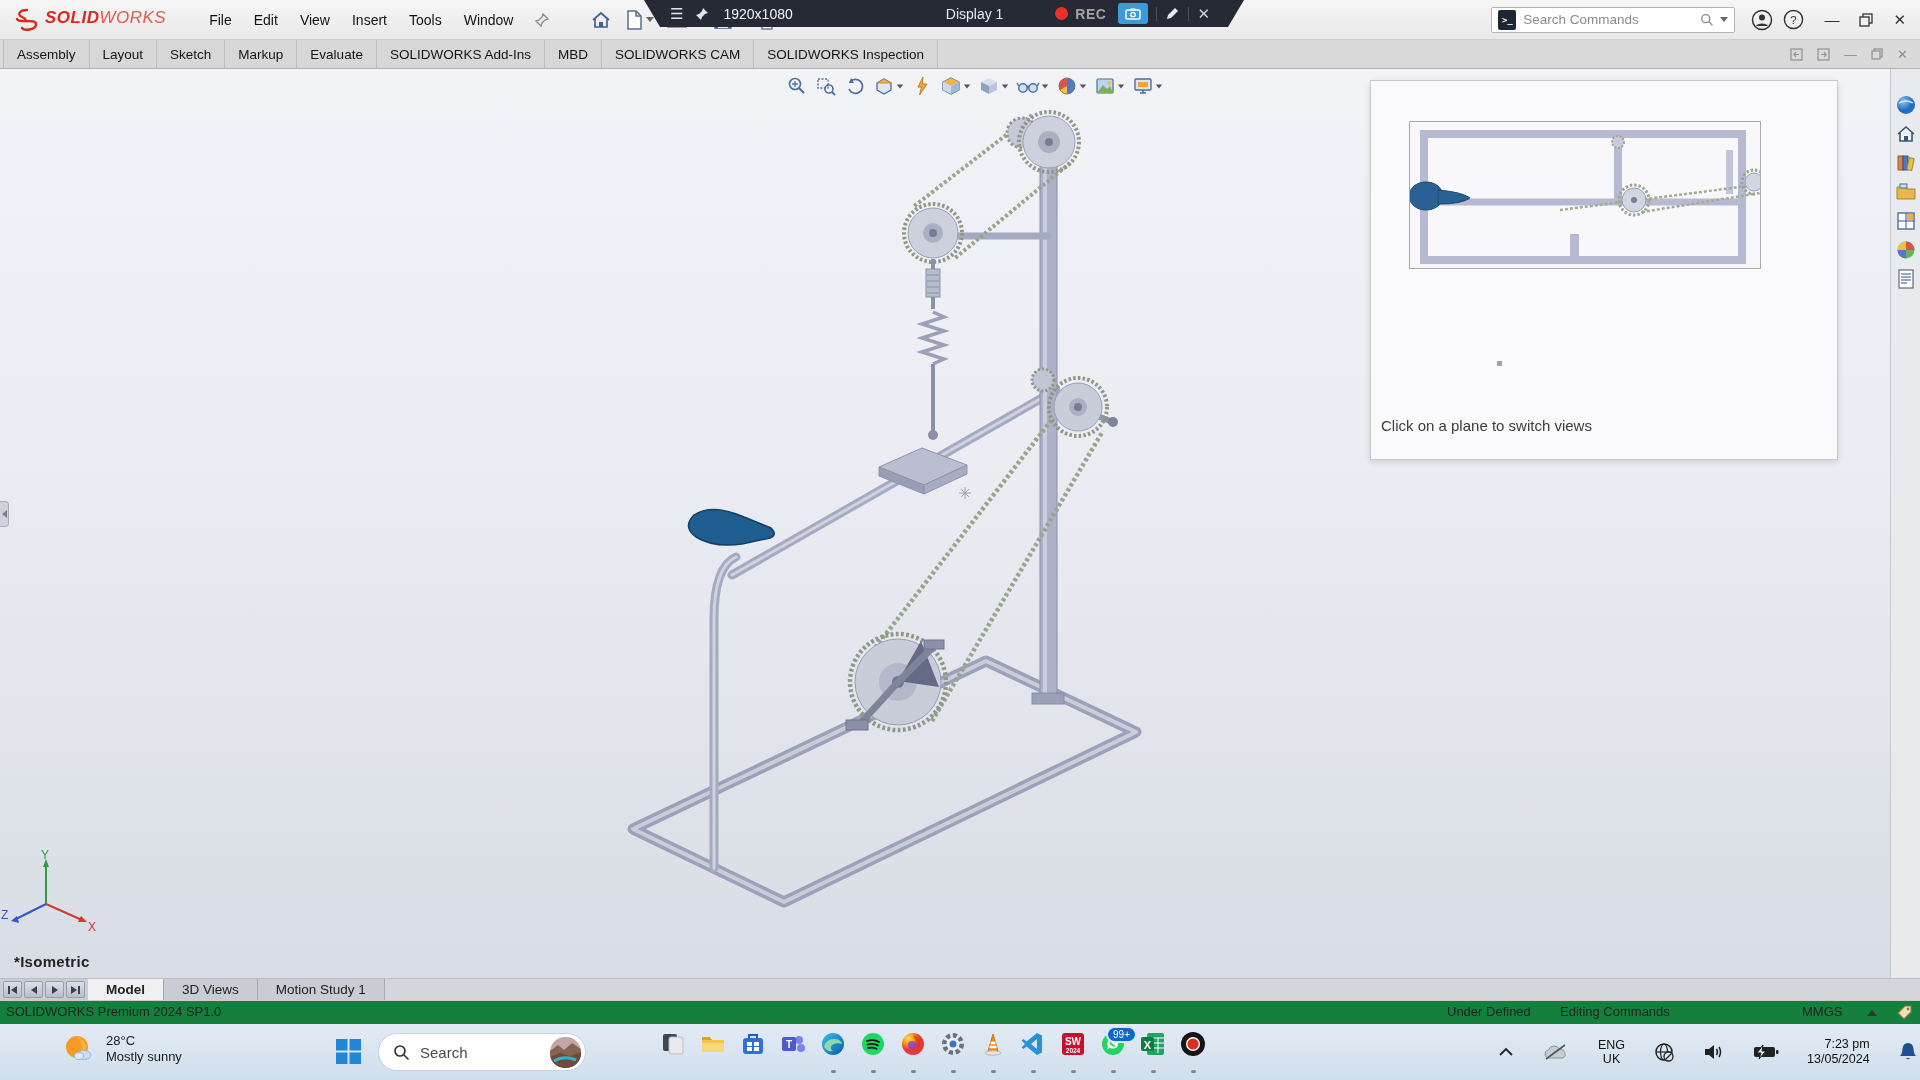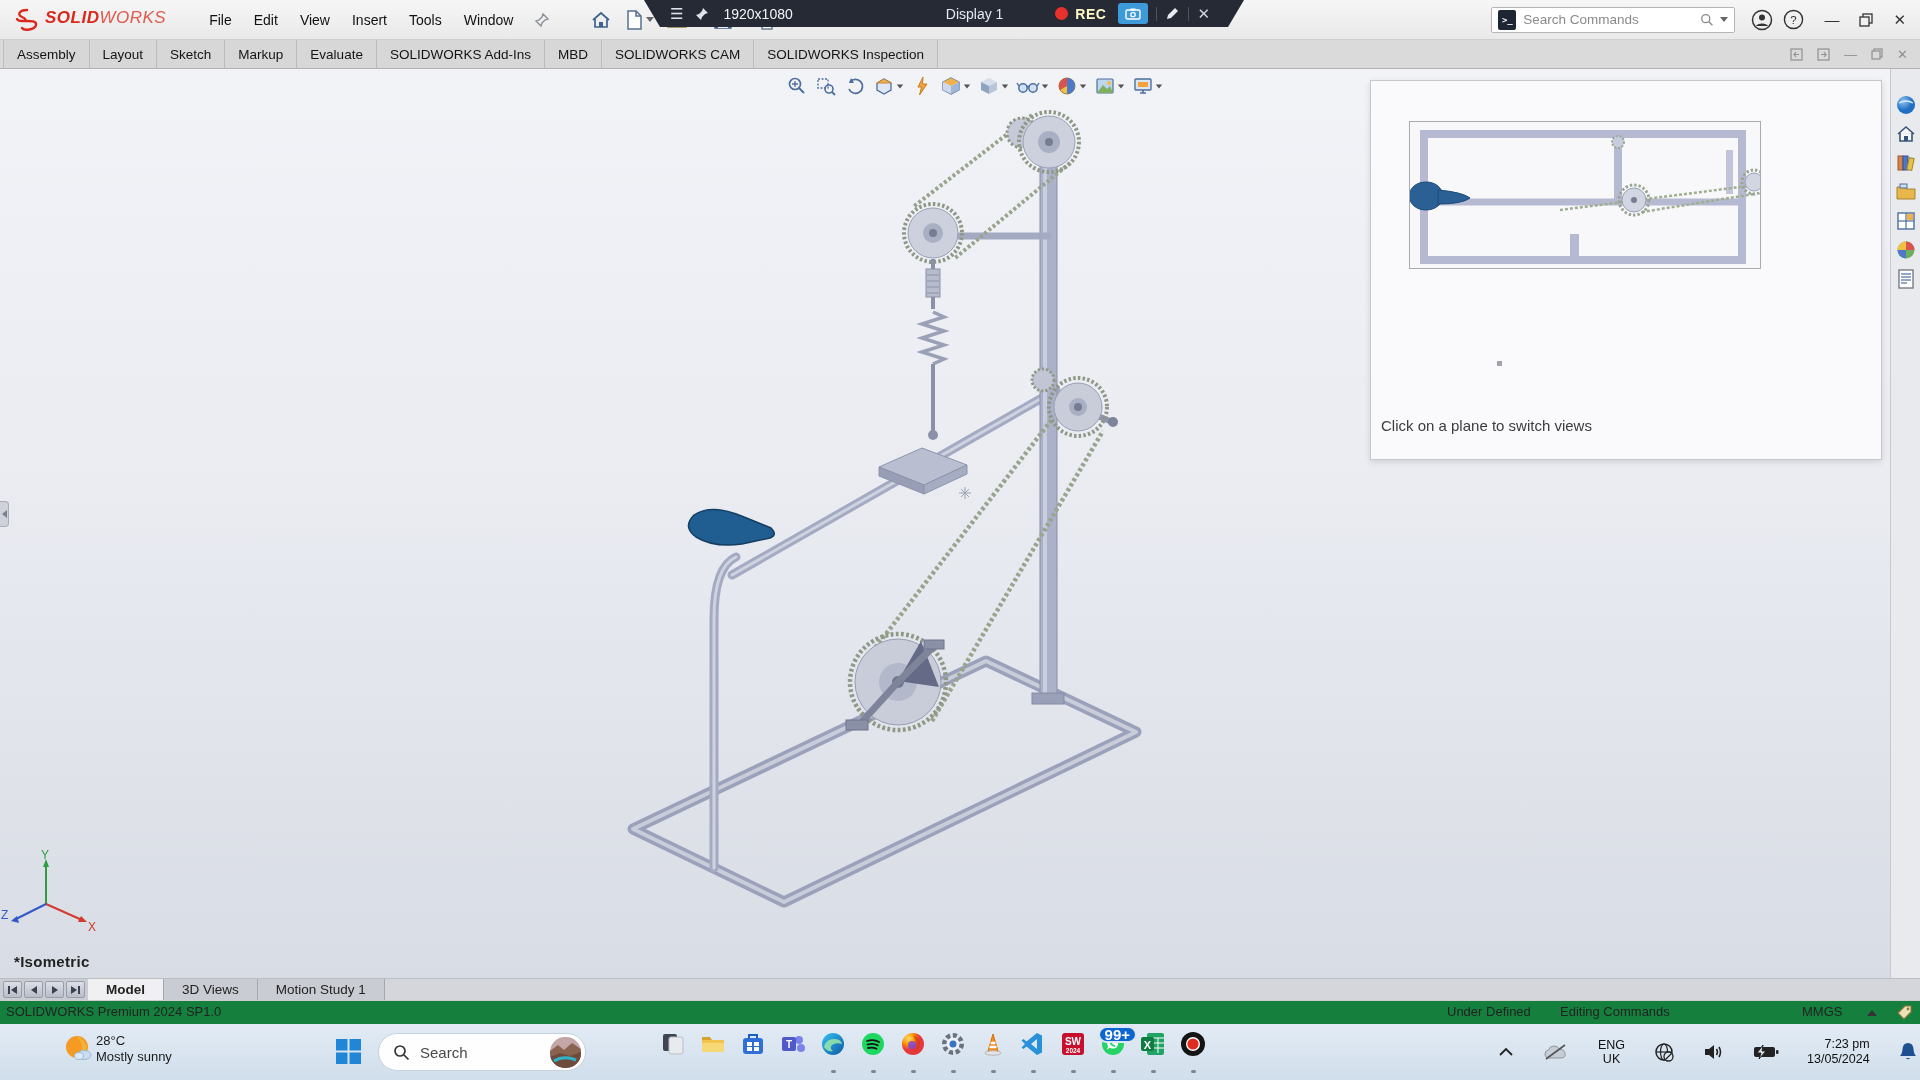"REC" .rec-label { color: #fef9c3 -> #a3a3a3 }
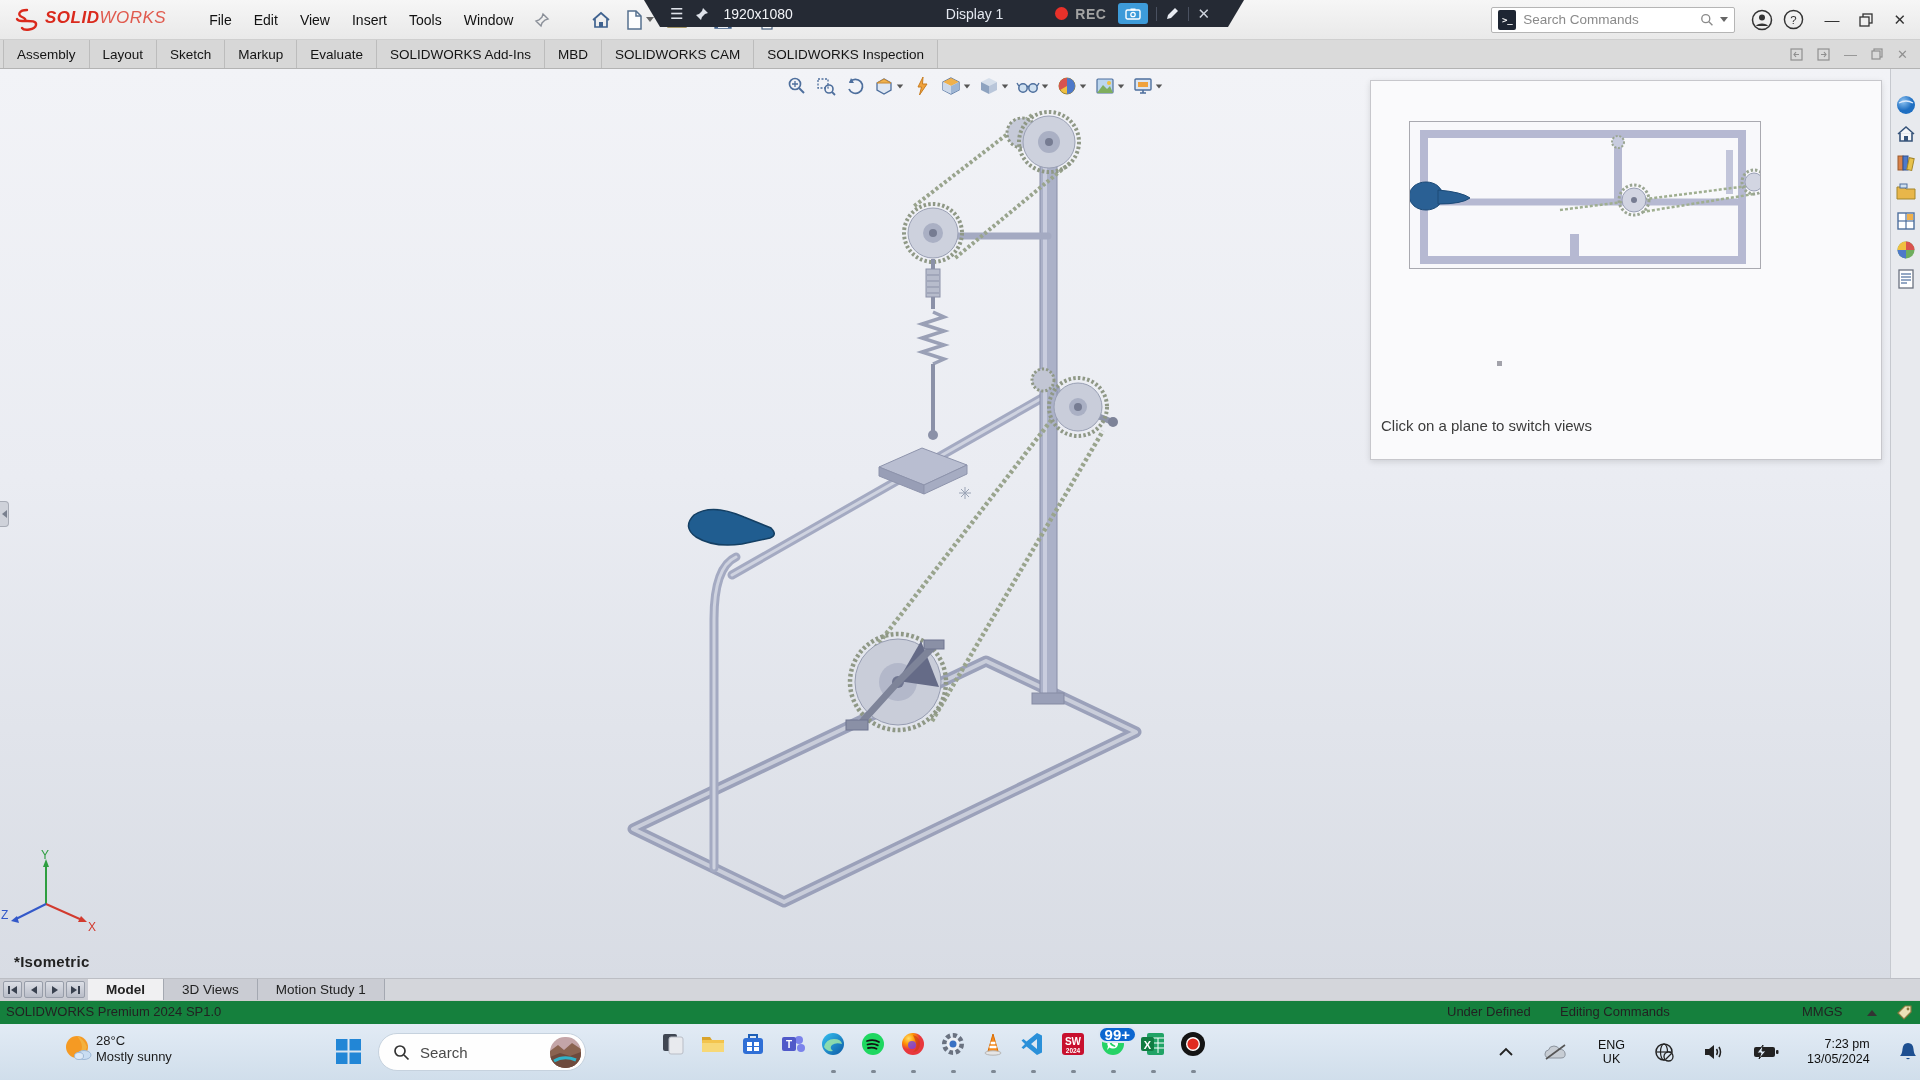"Click on a plane to" .orient { width: 512px -> 468px }
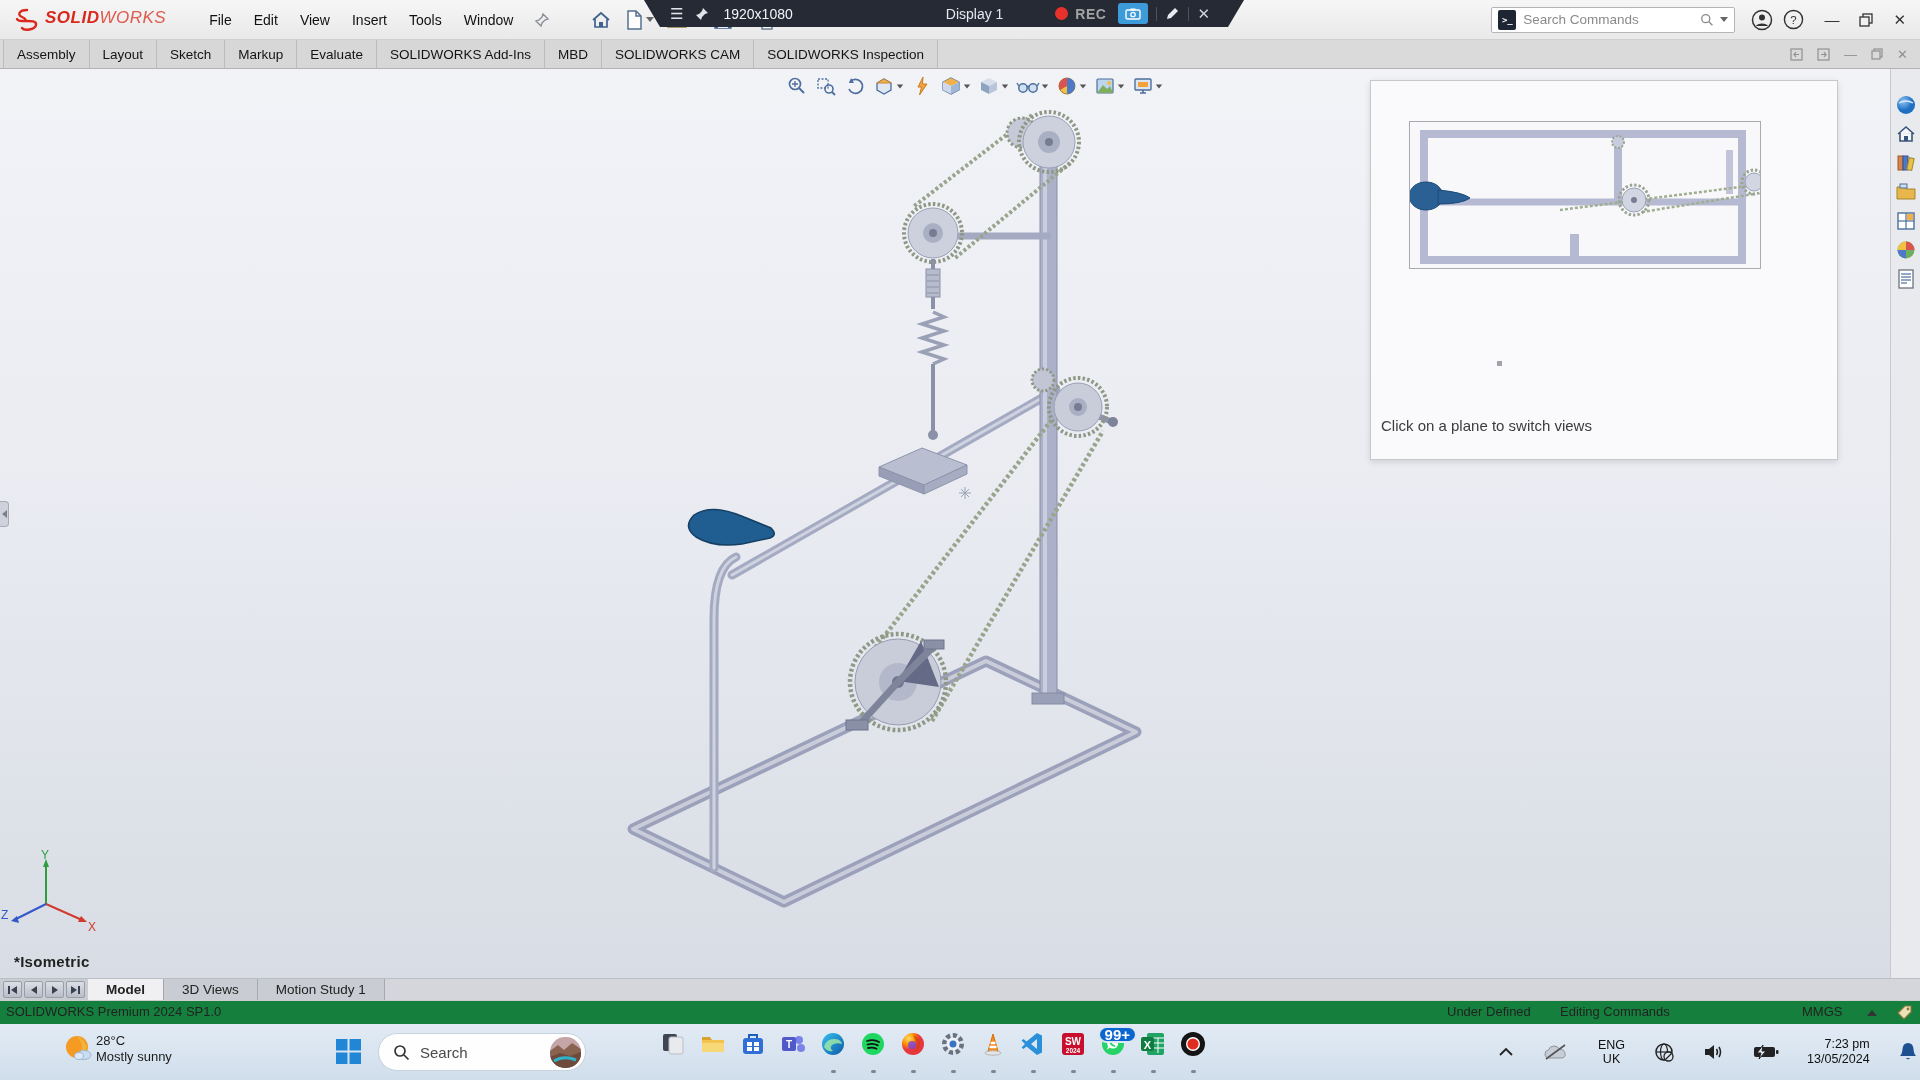"28°C" .weather { gap: none -> 10px }
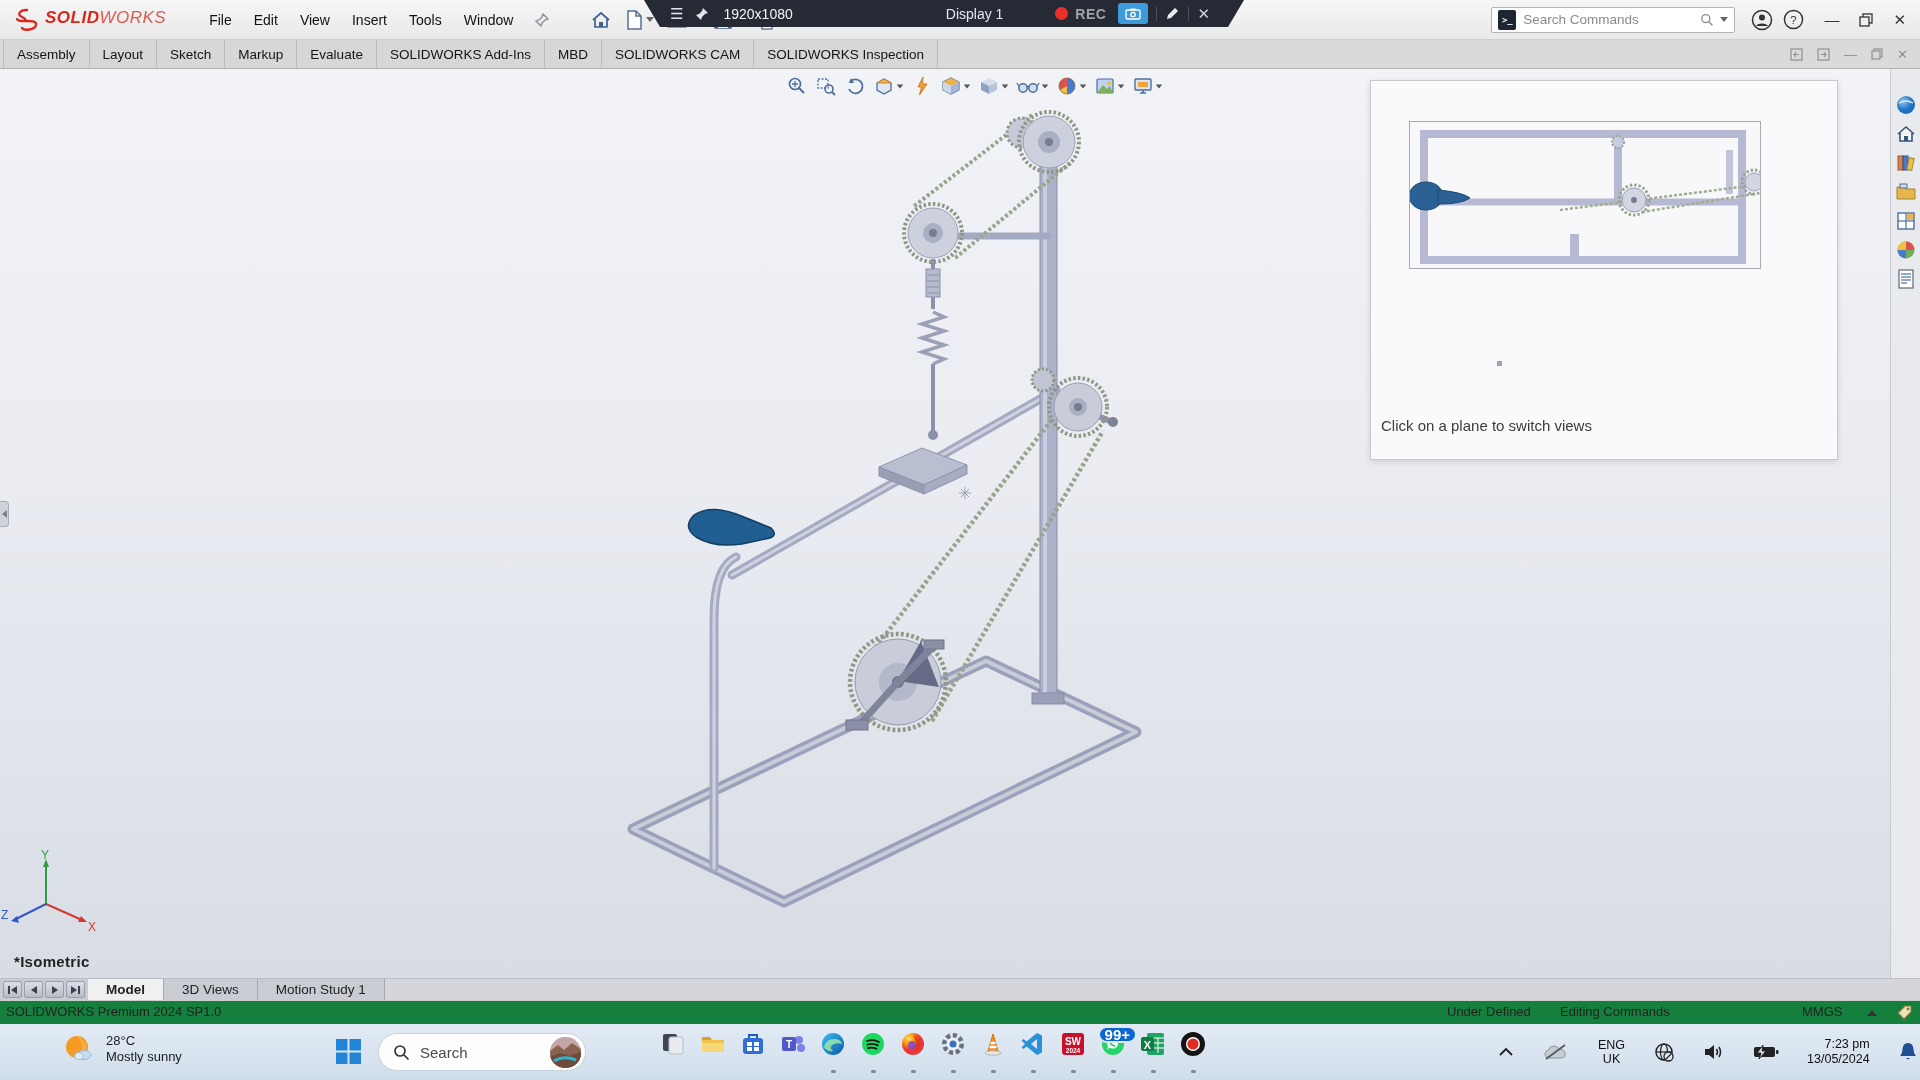"99+" .badge { font-size: 15px -> 10px; font-weight: bold -> normal }
